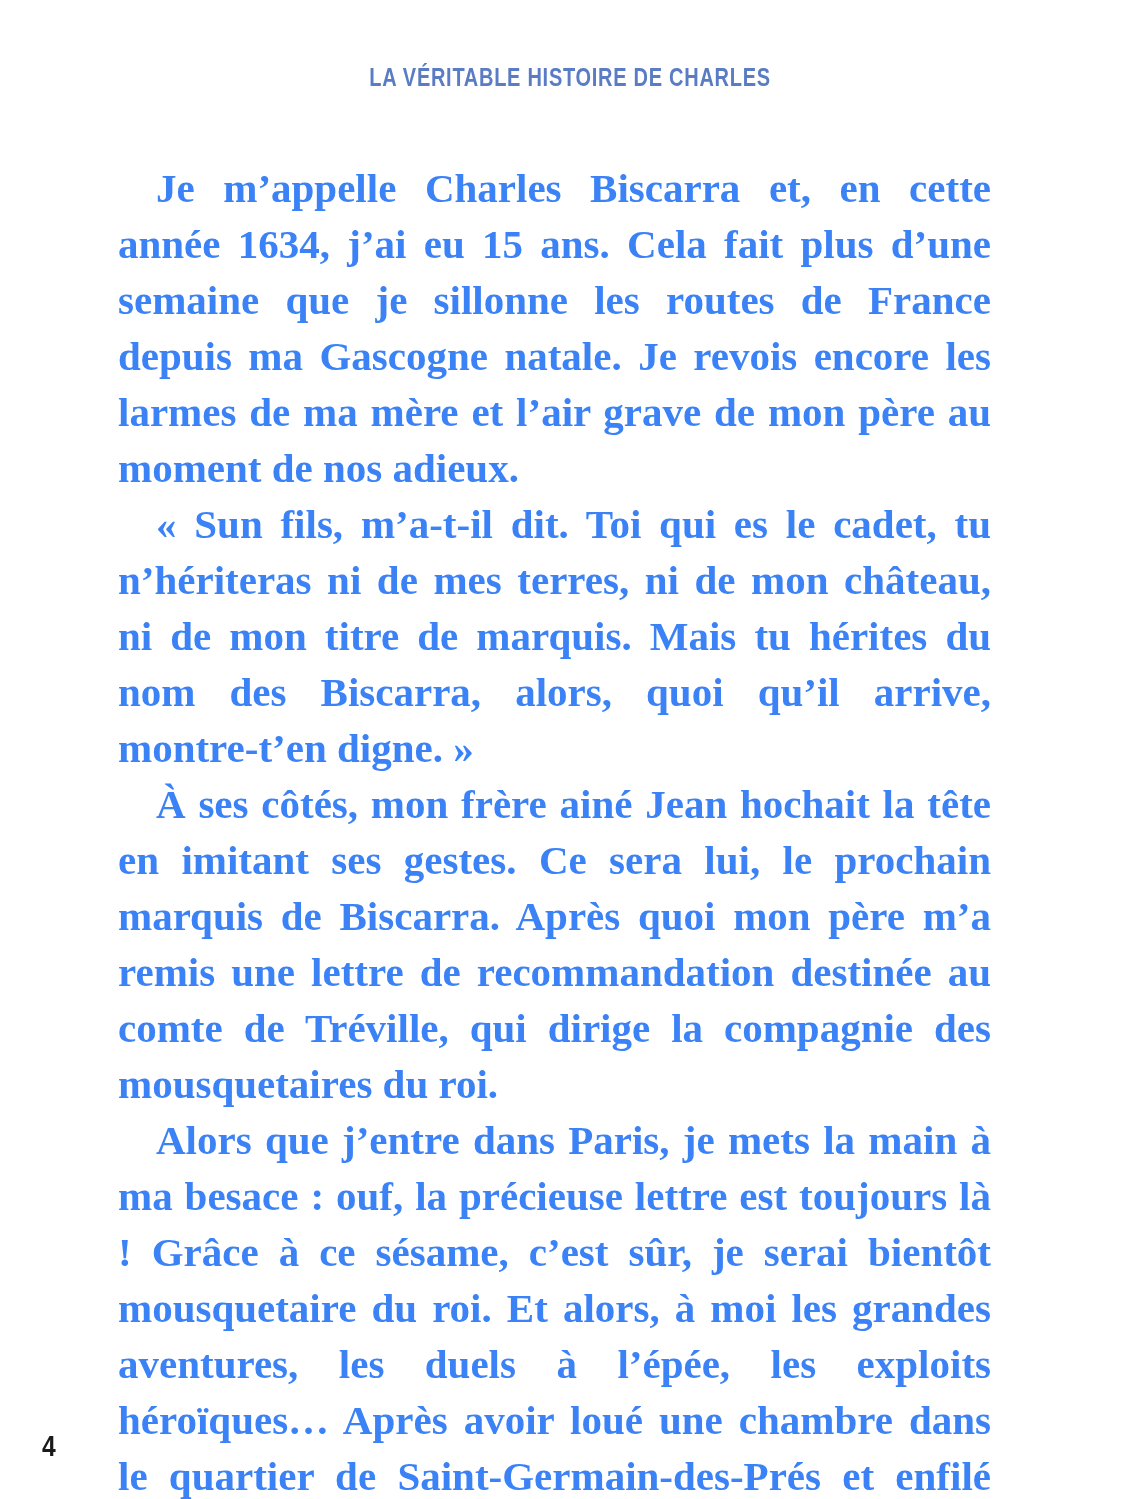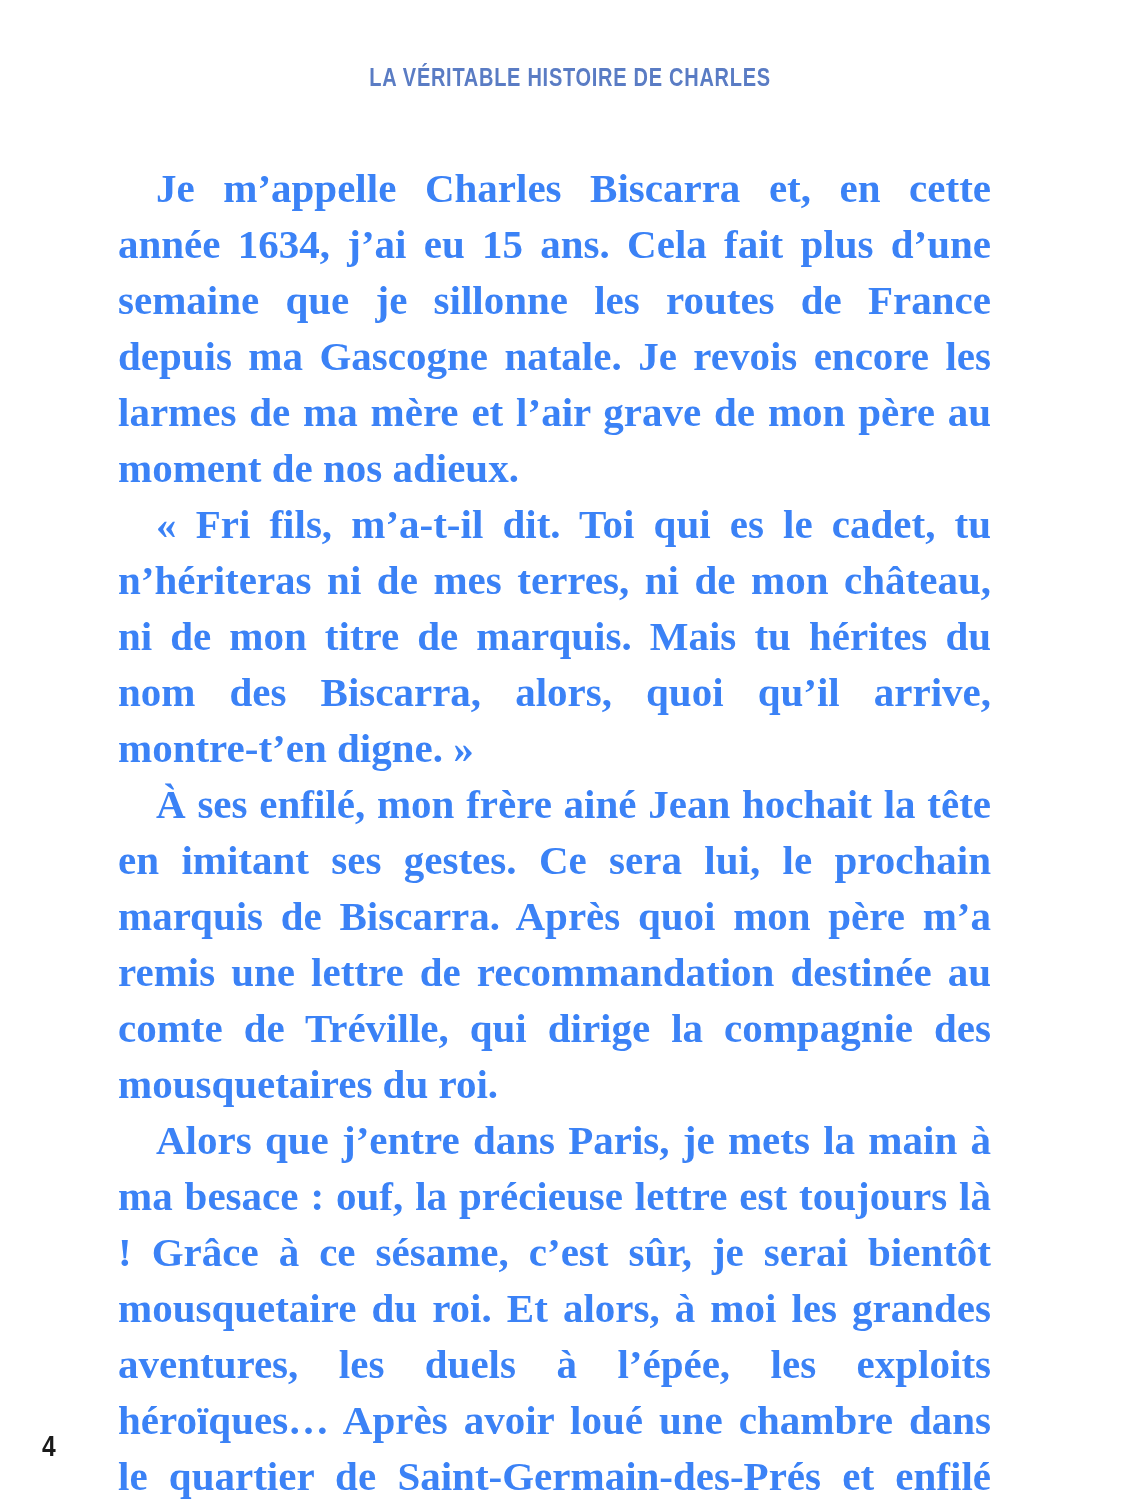"« Fri fils, m’a-t-il dit." p { text: Fri -> Sun }
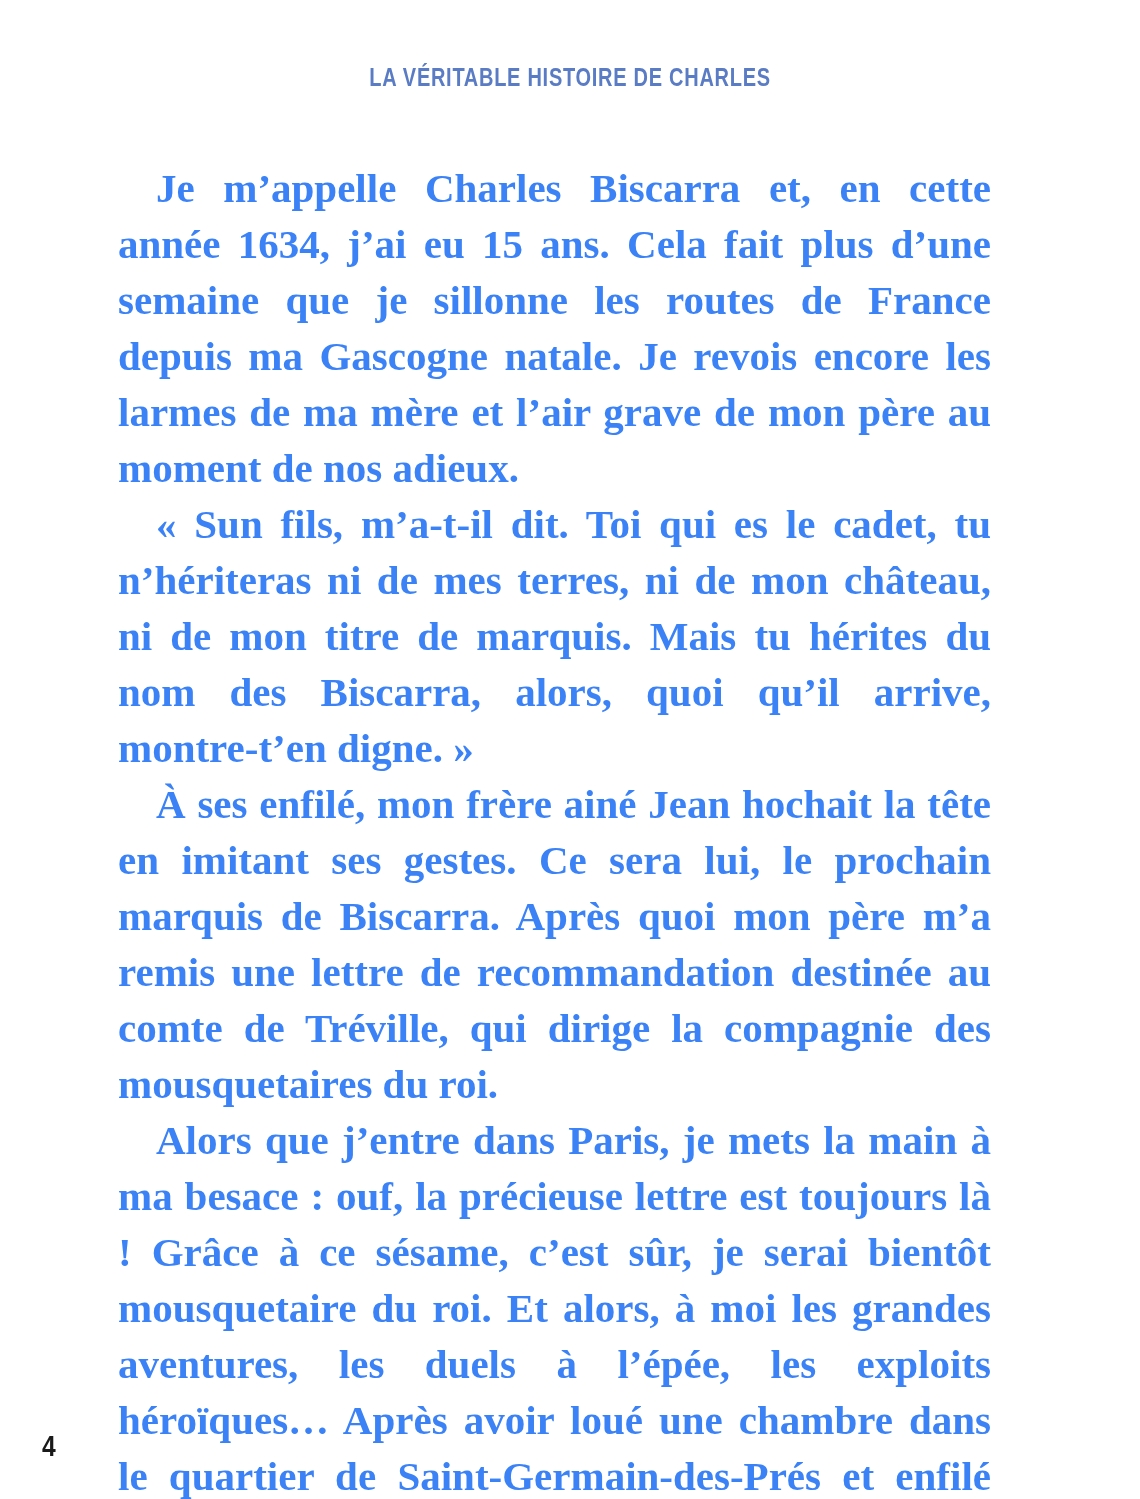"À ses enfilé, mon frère" p { text: enfilé -> côtés }
